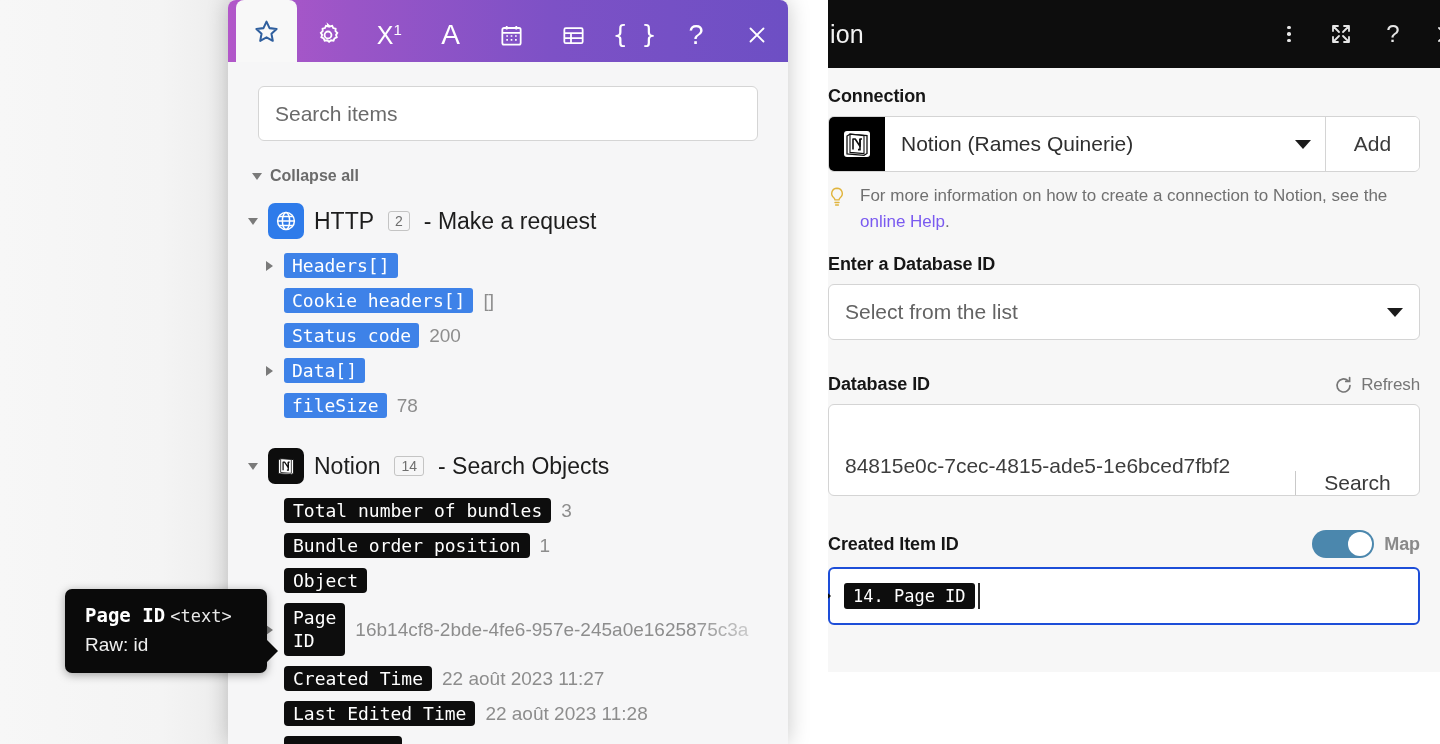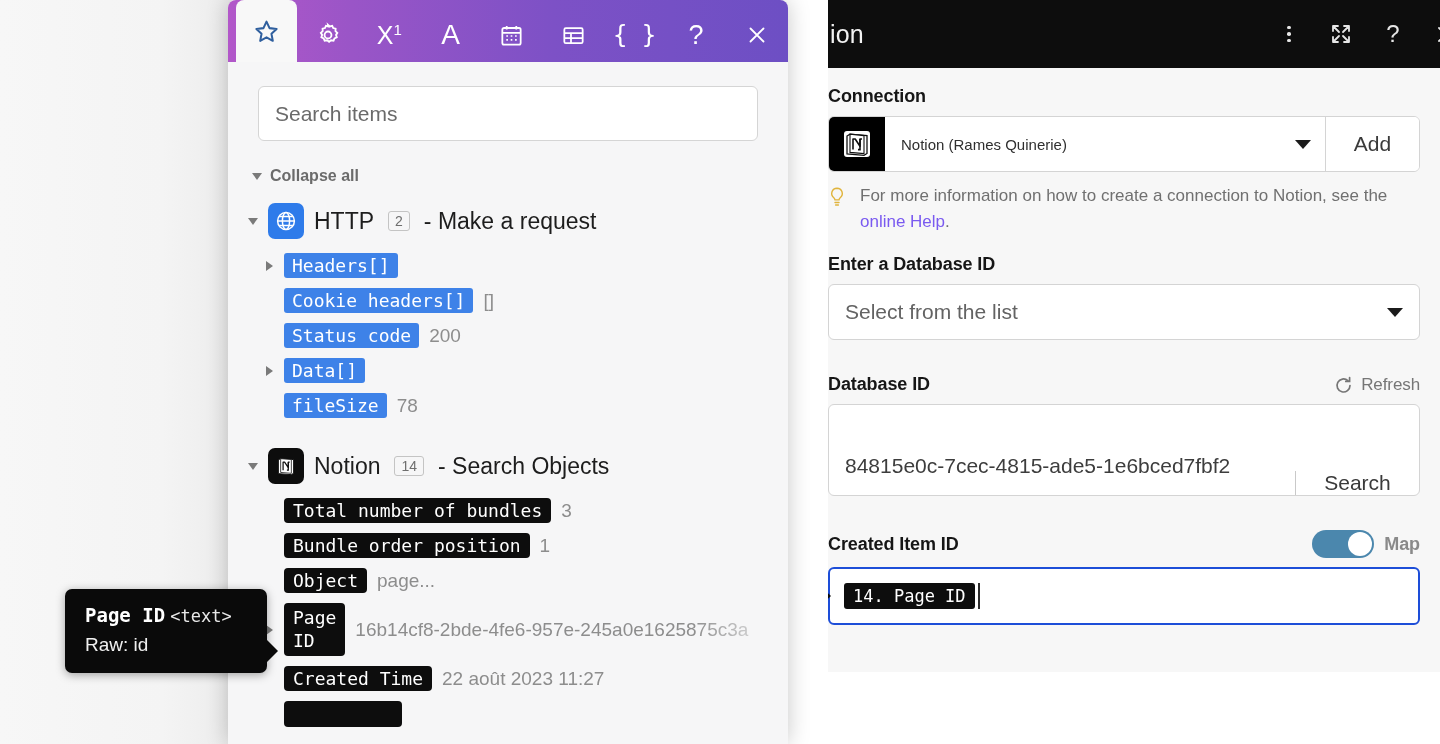"Notion (Rames Quinerie)" .conn-select { font-size: 15px -> 21px }
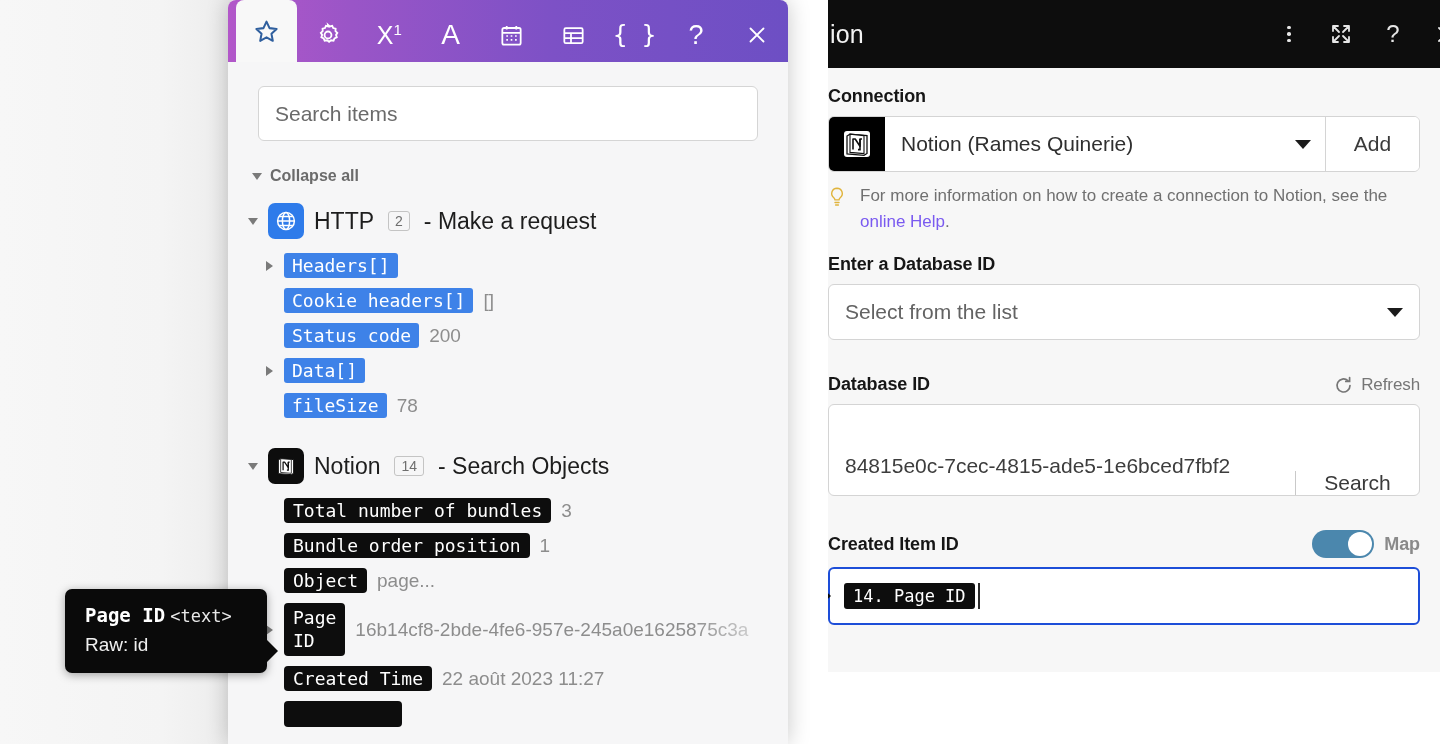"page..." span.row-val { html: <span>page...</span> -> none }
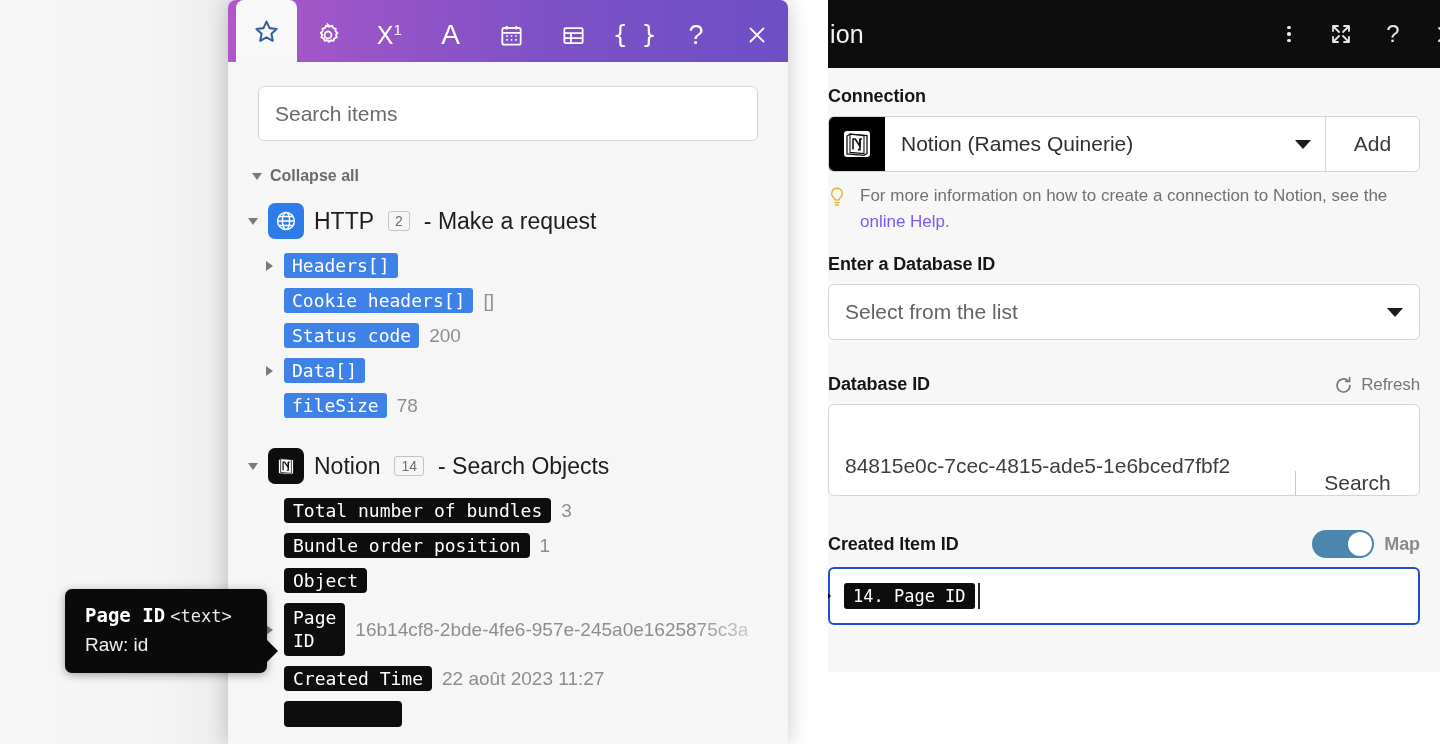"Last Edited Time" div.row { html: none -> <div> <span></span> <span>Last Edited Time</span> <span>22 août 2023 11:28</span> </div> }
